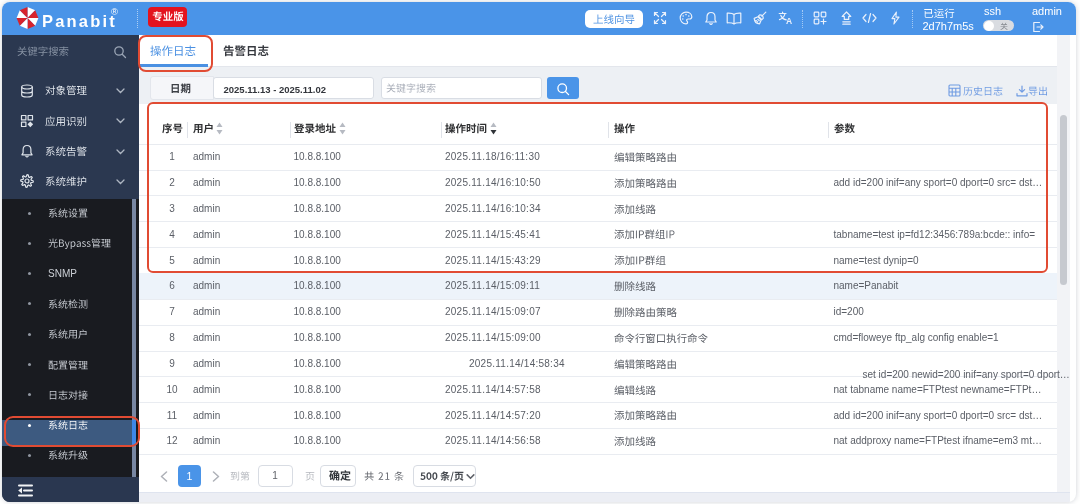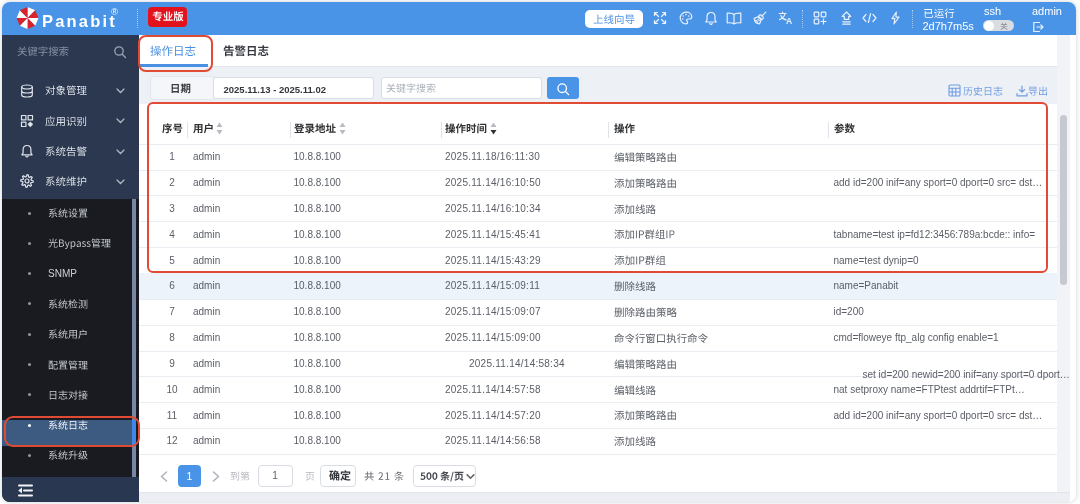"nat setproxy name=FTPtest addrtif=FTPt…" div { text: setproxy name=FTPtest addrtif -> tabname name=FTPtest newname }
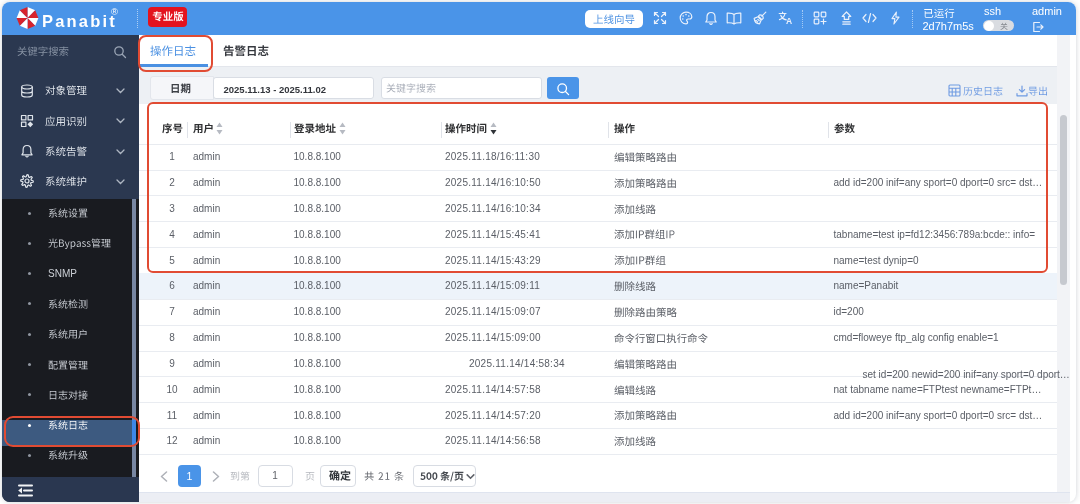"nat addproxy name=FTPtest ifname=em3 mt…" div { html: none -> <div>nat addproxy name=FTPtest ifname=em3 mt…</div> }
